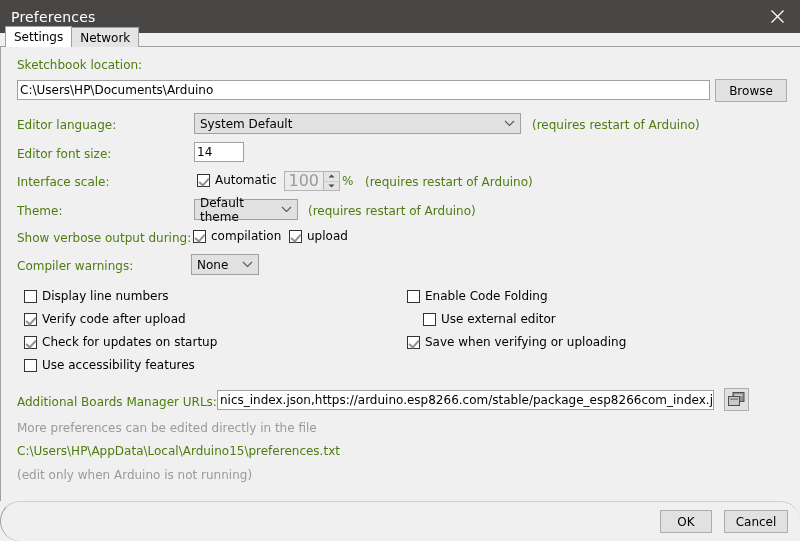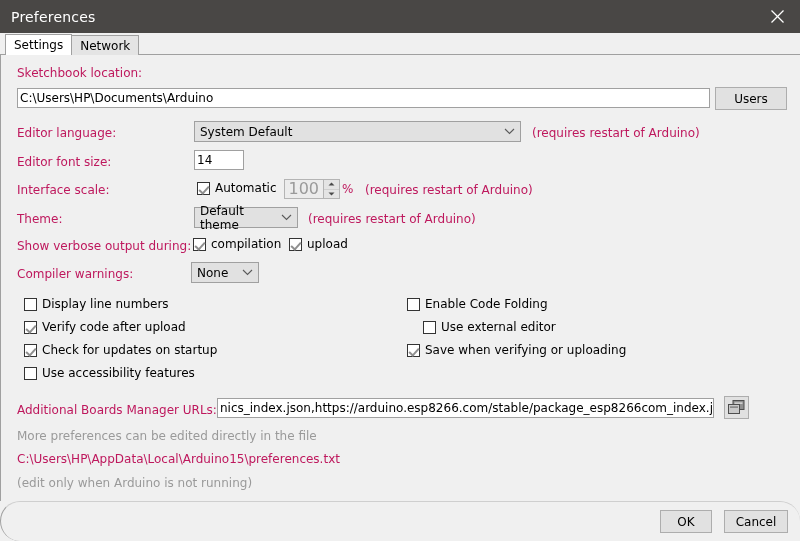"Settings" .tabstrip { height: 22px -> 14px }
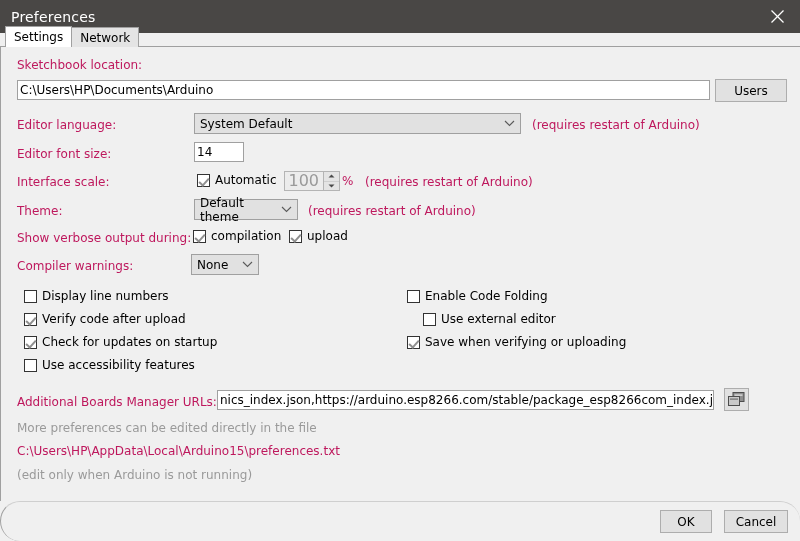"Sketchbook location:" .lbl { color: #be185d -> #4d7c0f }
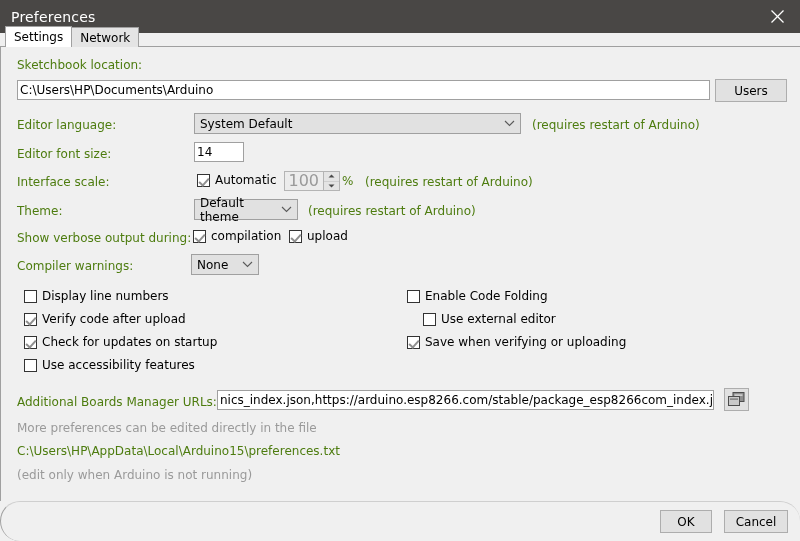"Users" span { text: Users -> Browse }
